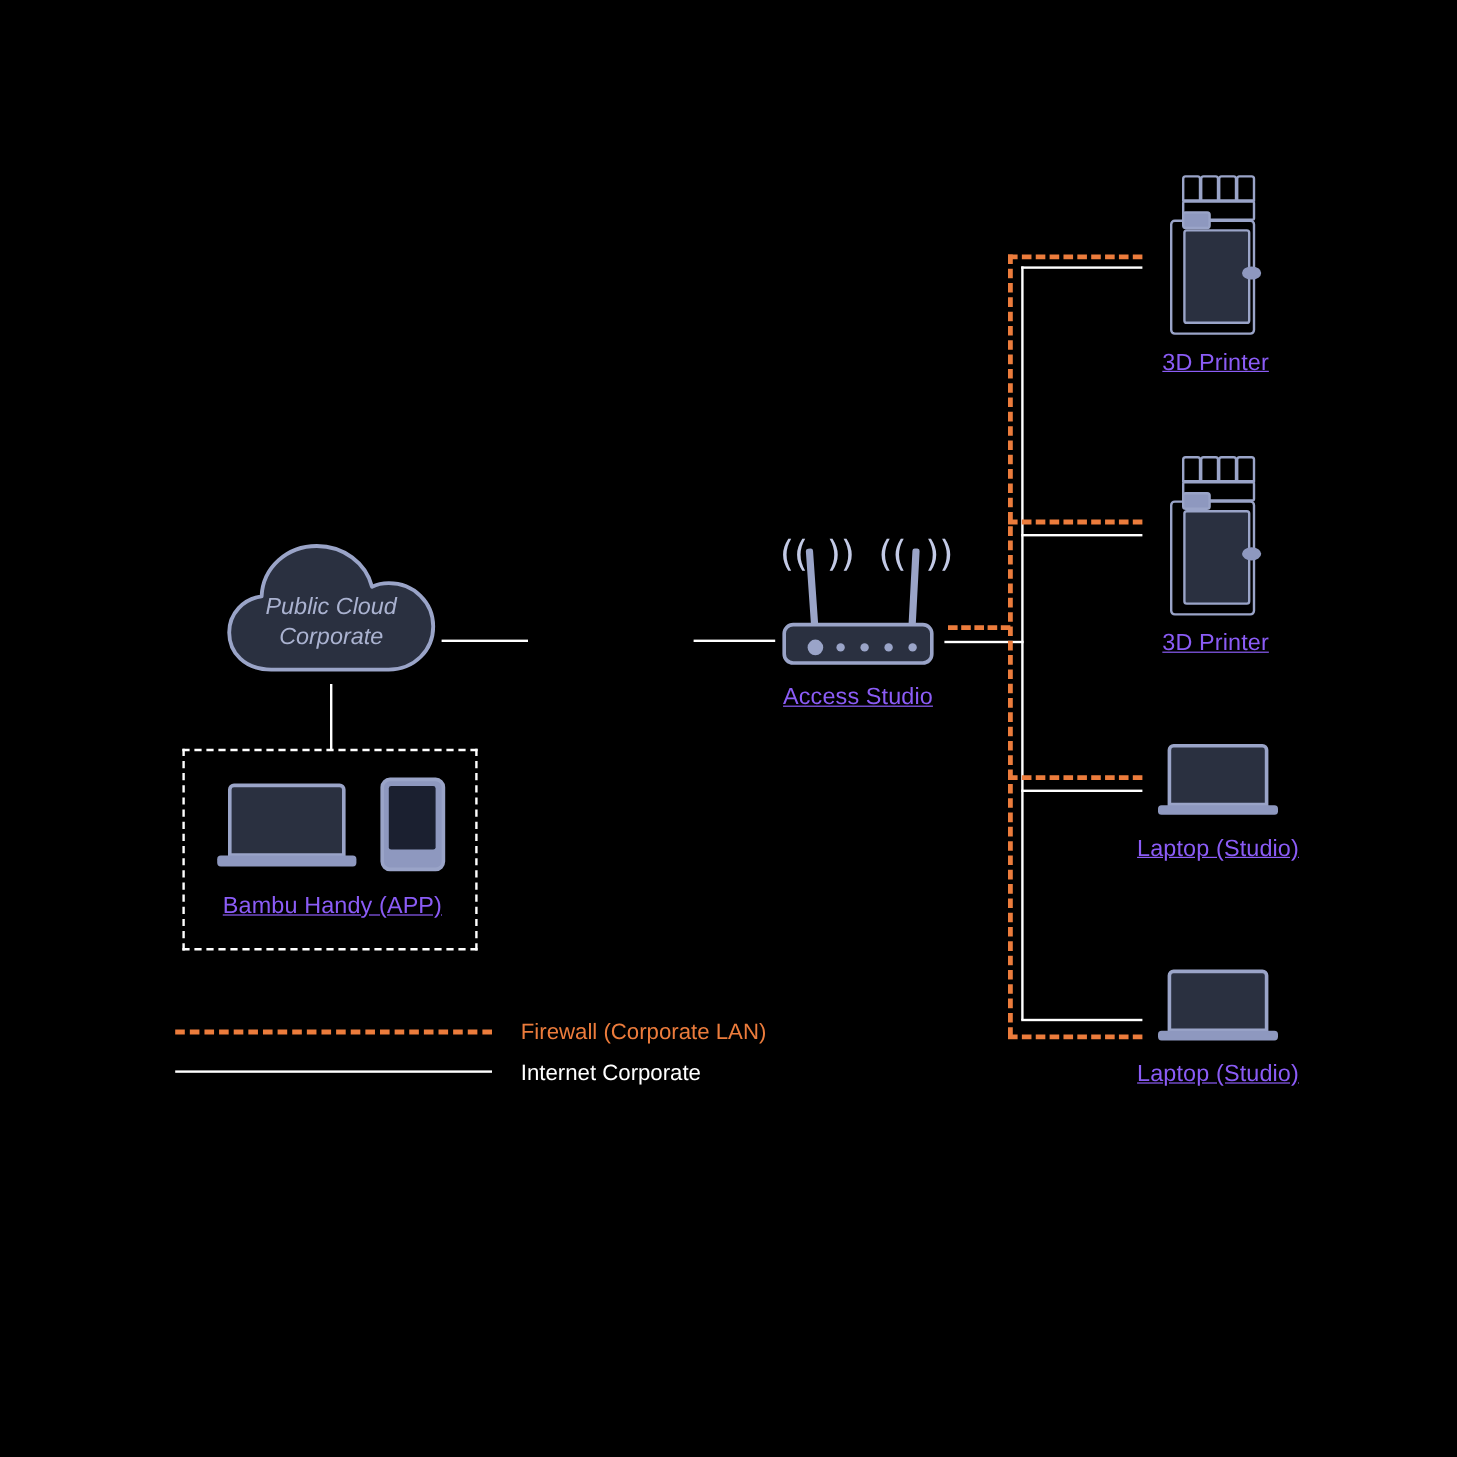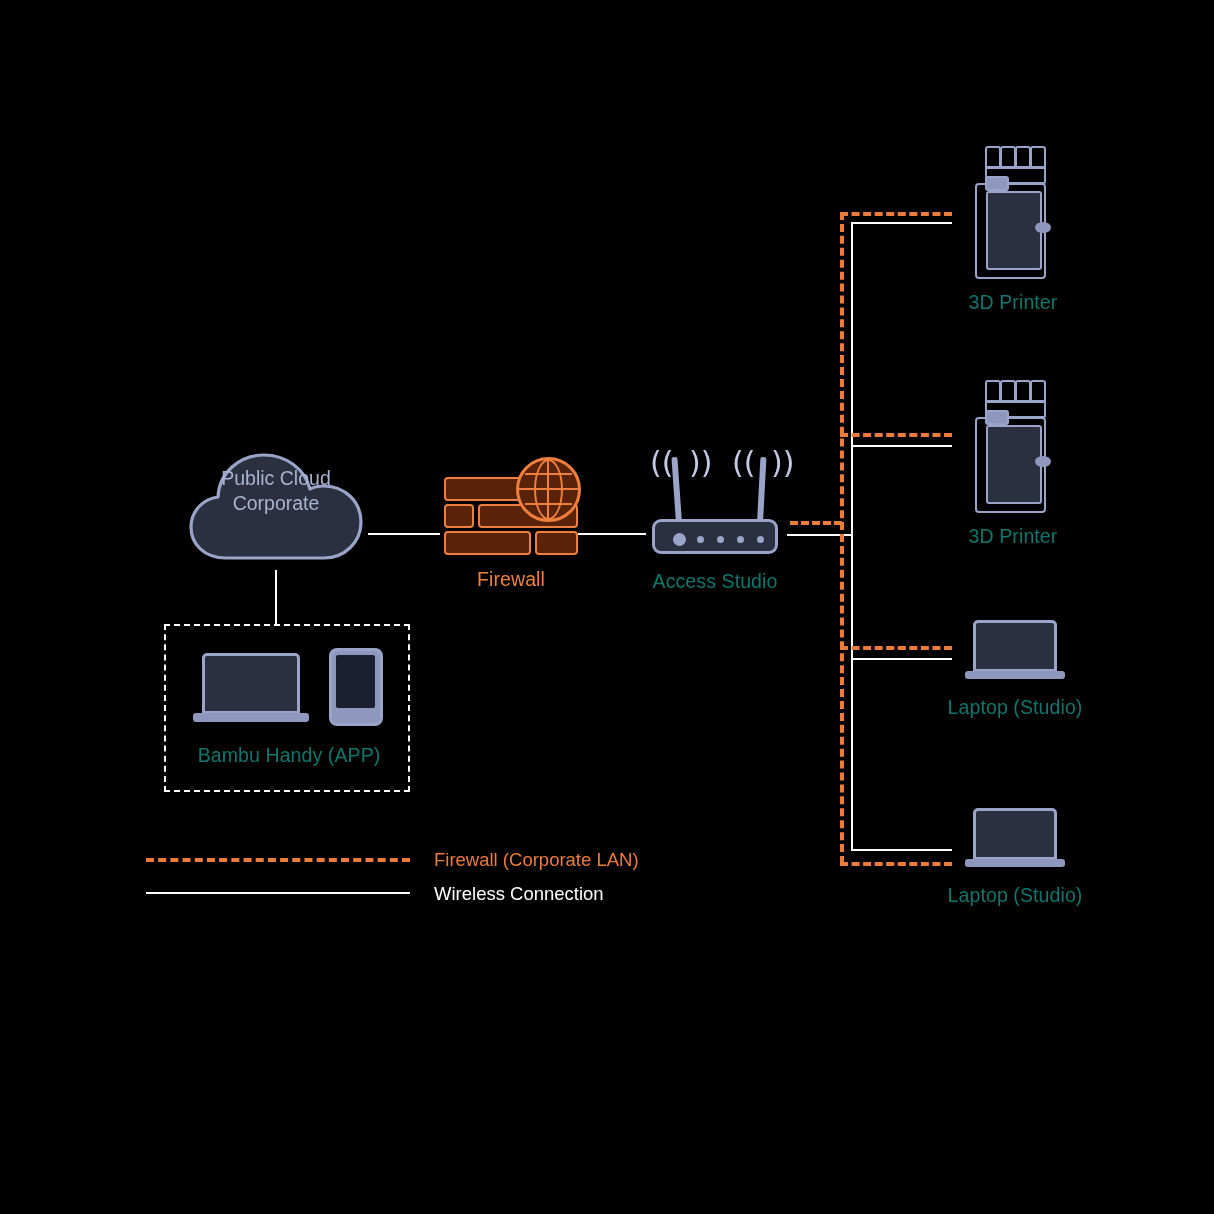"3D Printer" .lbl-dev { color: #0f766e -> #8b5cf6; text-decoration: none -> underline }
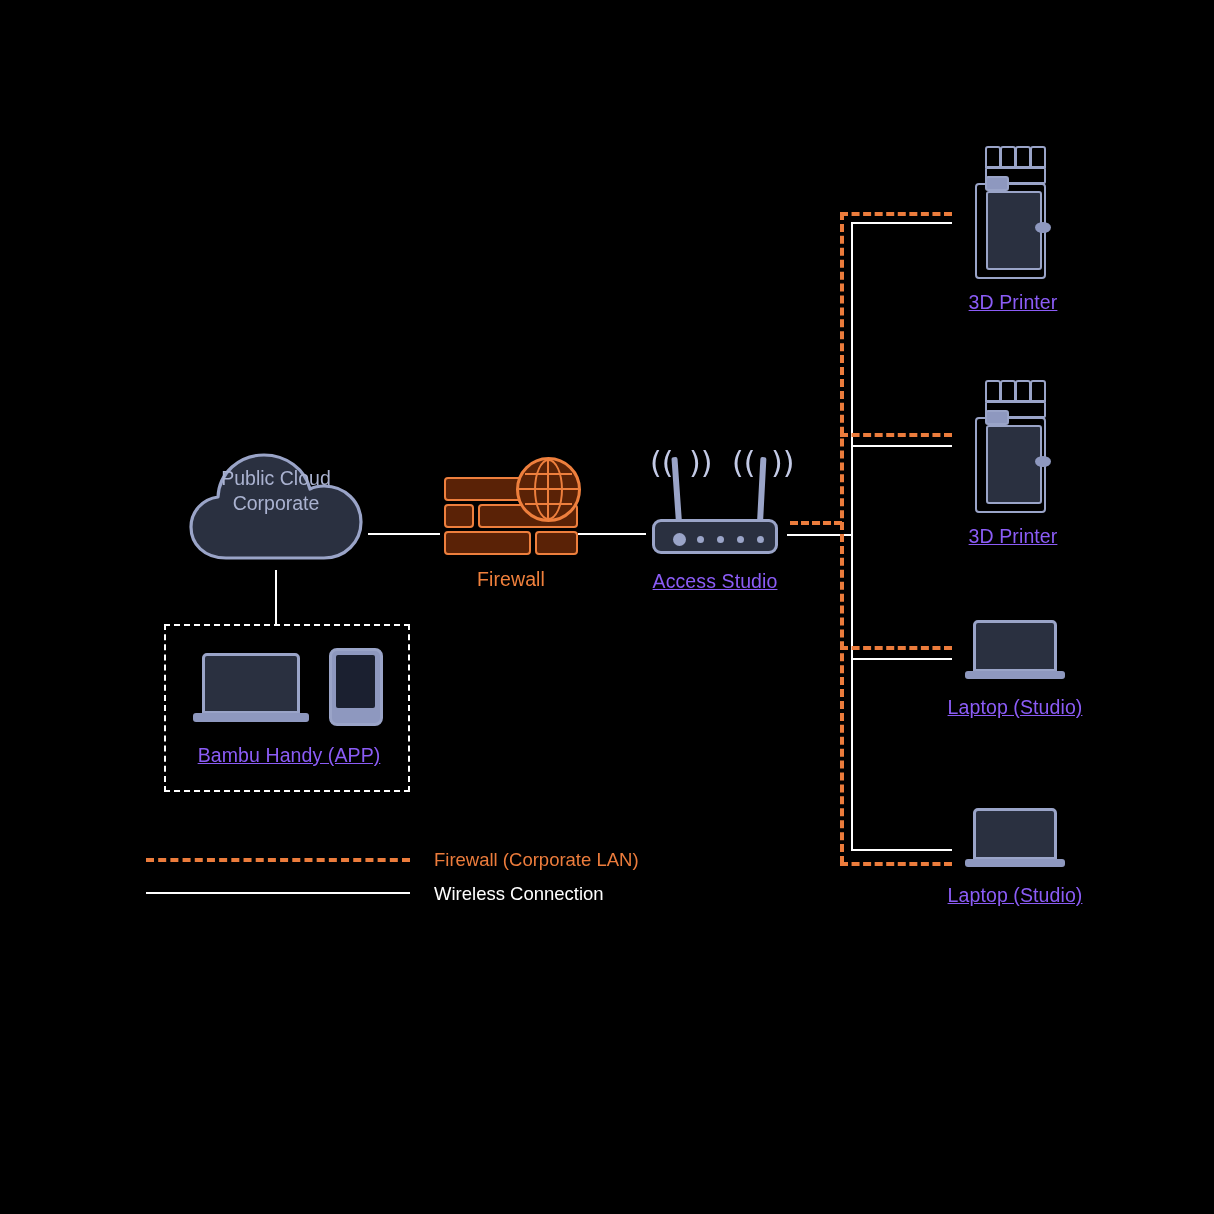"Public Cloud" div.cloud-text { font-style: none -> italic; top: 18px -> 46px }
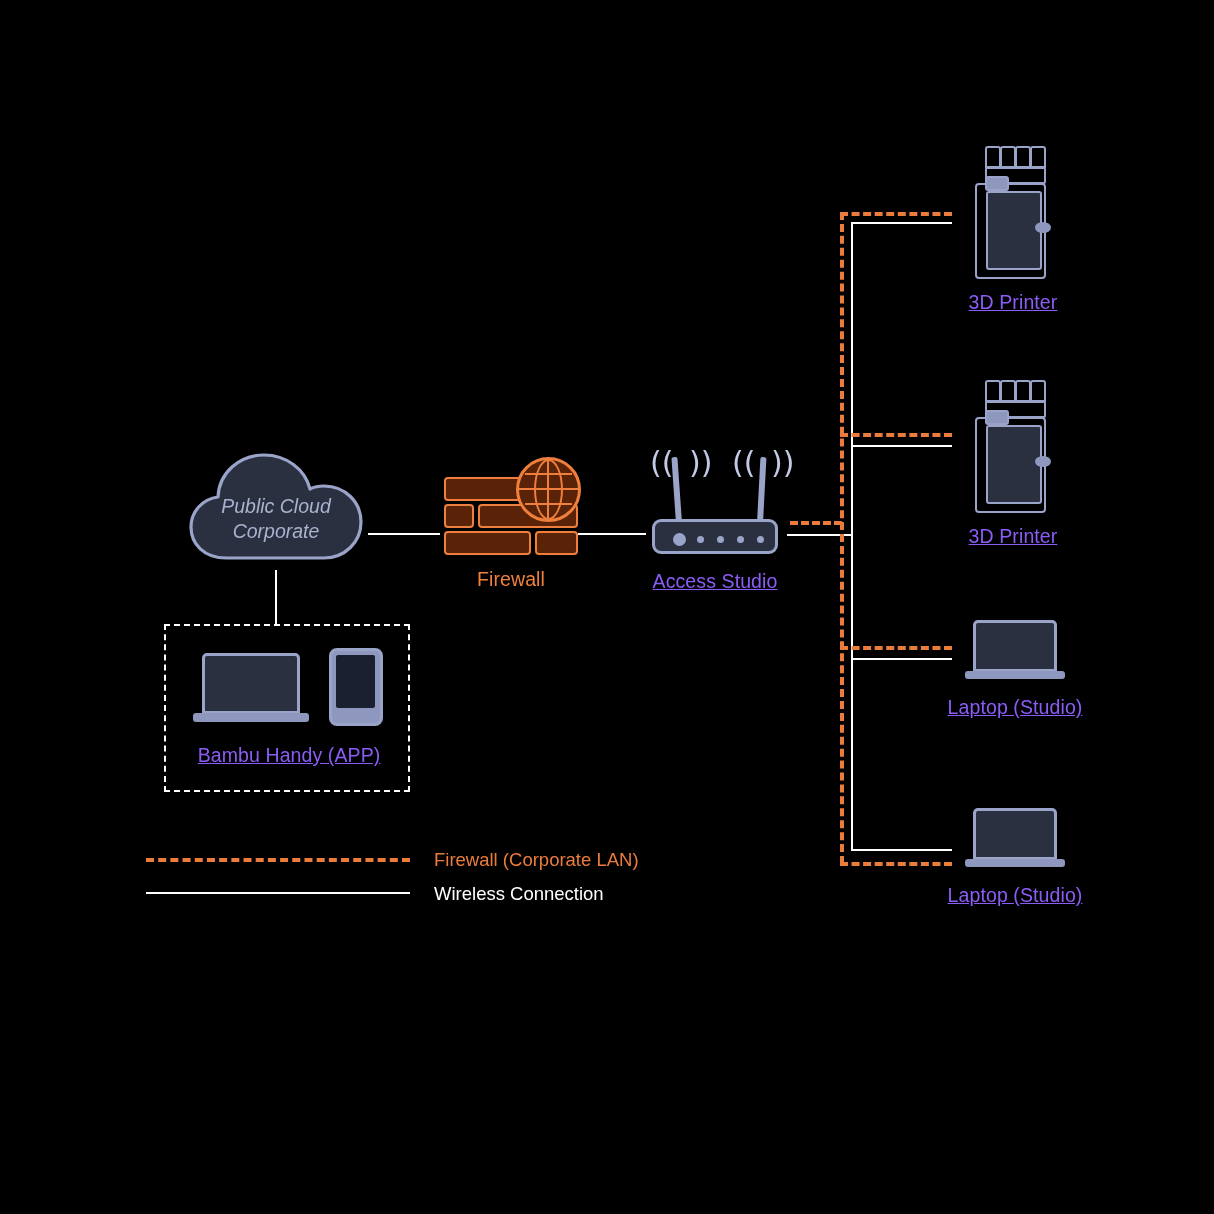"Firewall" div.node { html: <div> <div> <div></div> <div></div> <div></div> <div></div> <div></div> <div></div> <div> <div></div> <div></div> <div></div> <div></div> <div></div> </div> </div> <div>Firewall</div> </div> -> none }
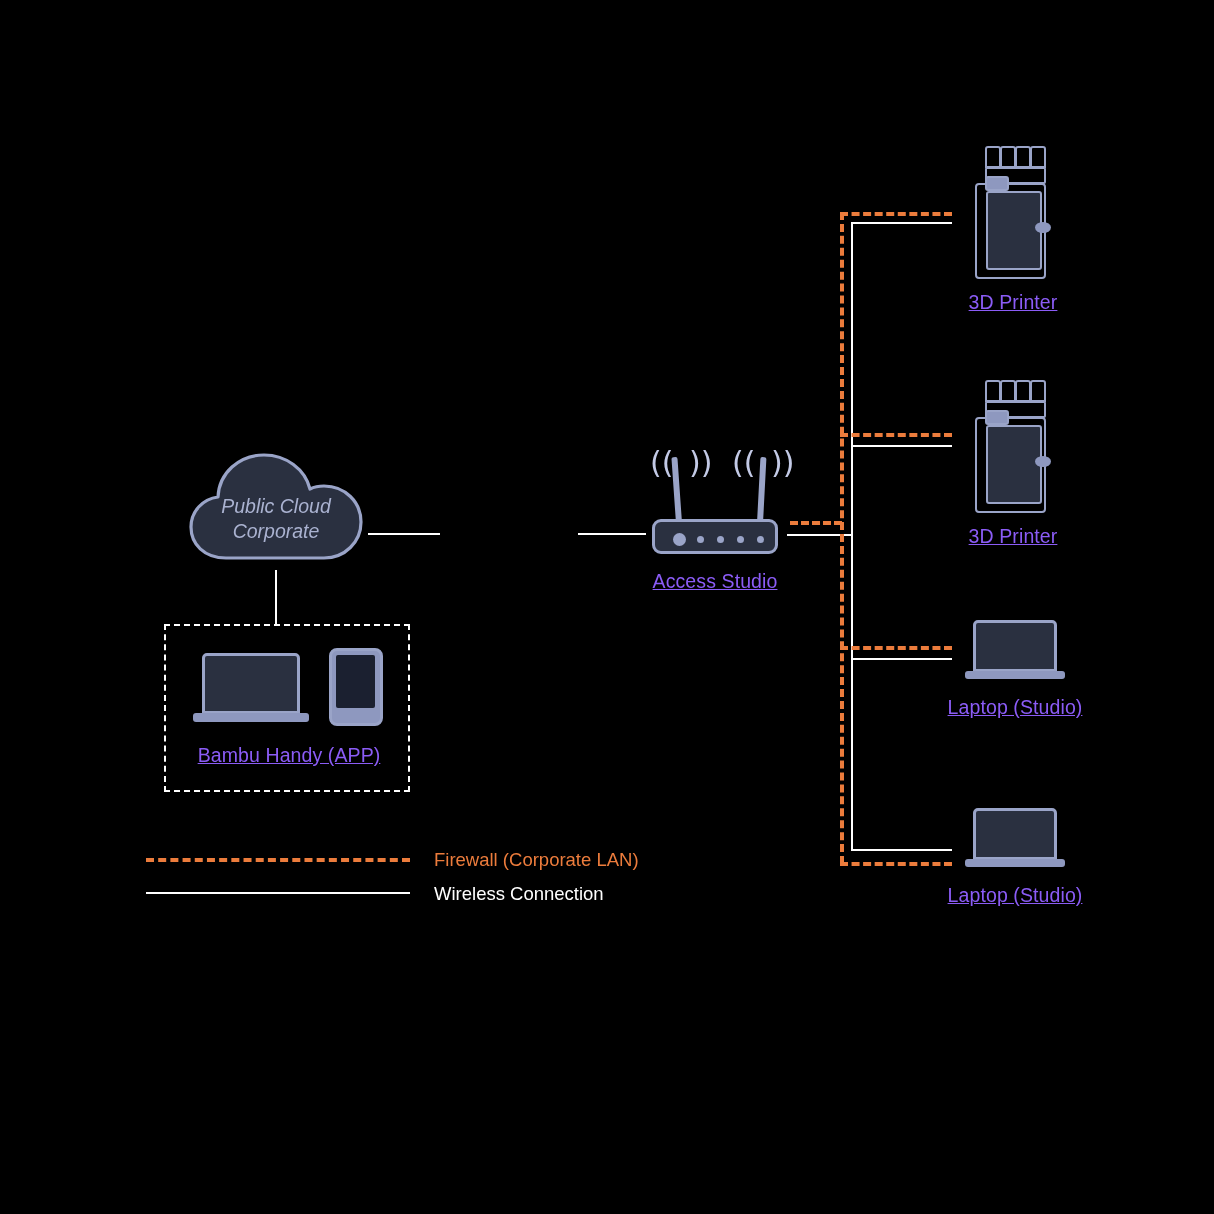"Bambu Handy (APP)" div.group-box { left: 164px -> 152px }
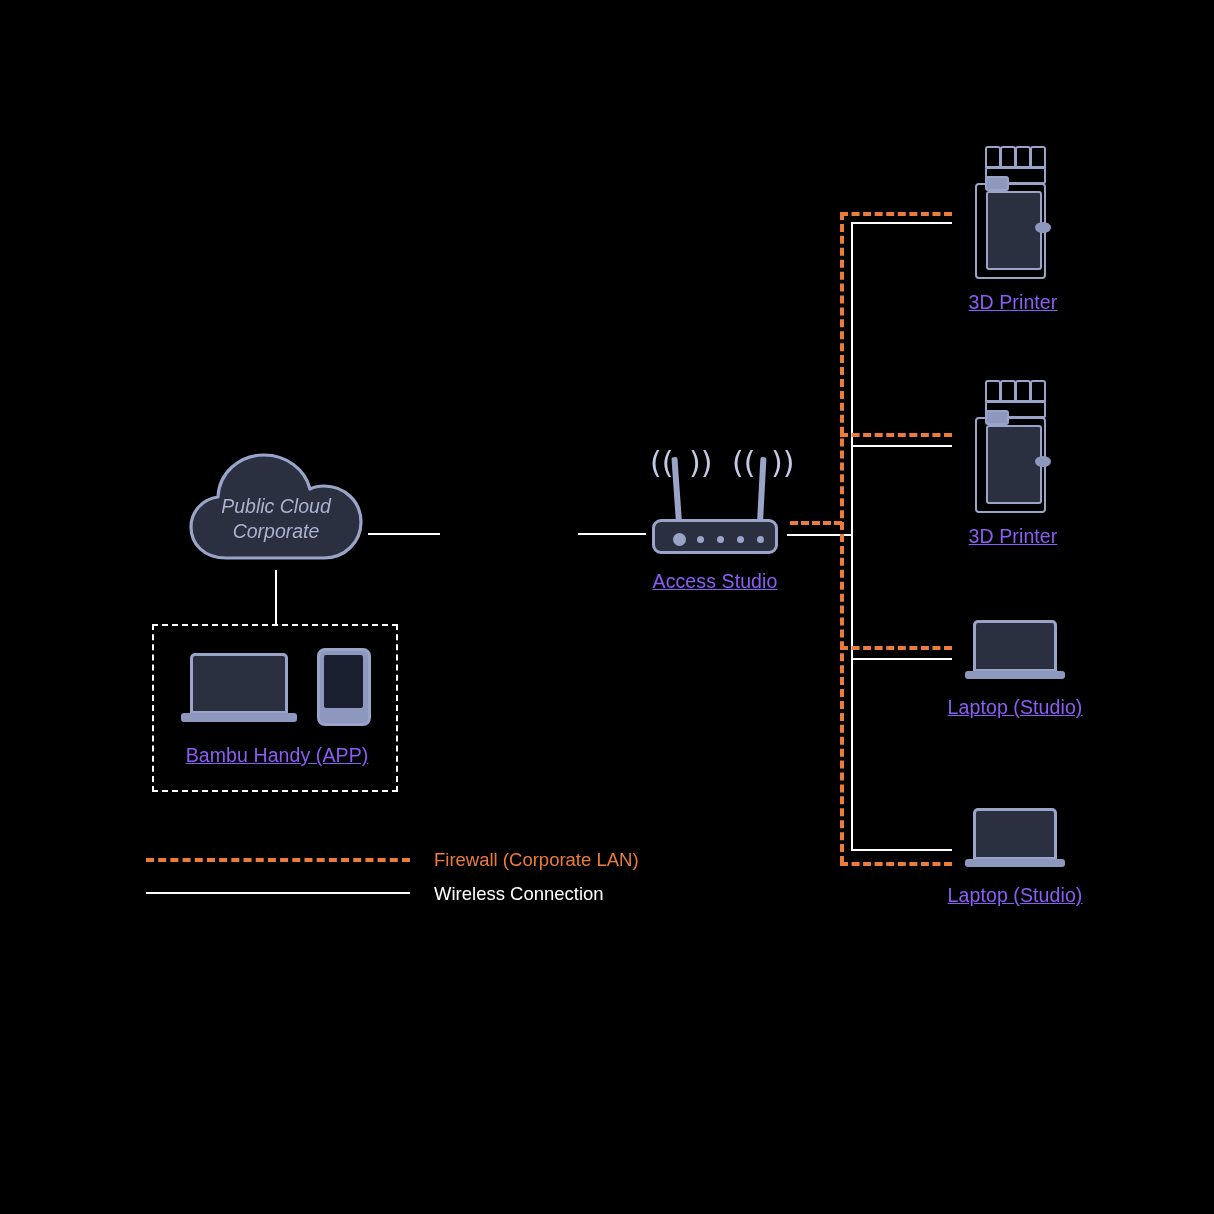"Wireless Connection" div.legend-text { text: Wireless Connection -> Internet Corporate }
